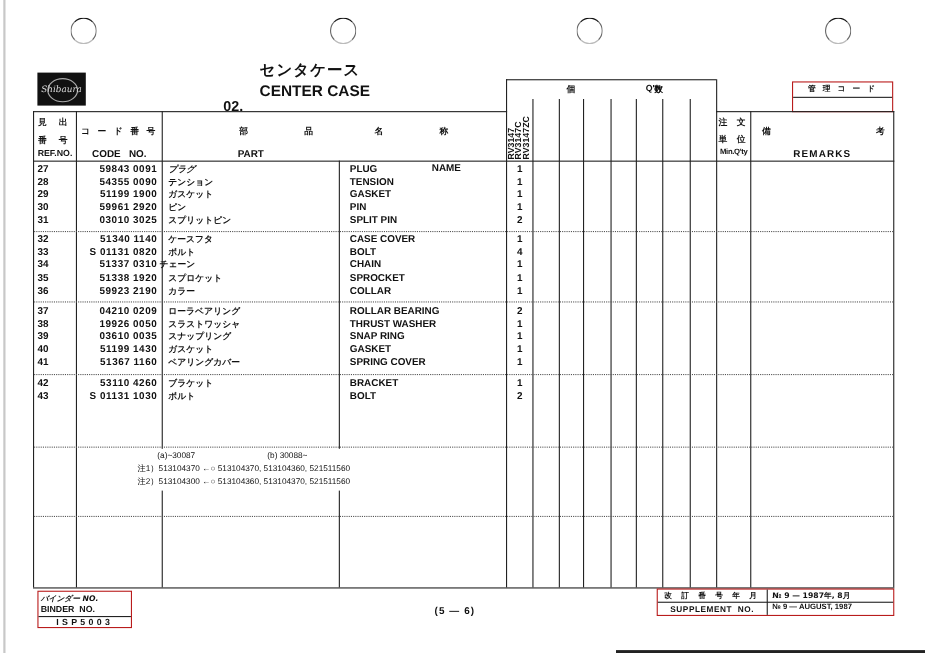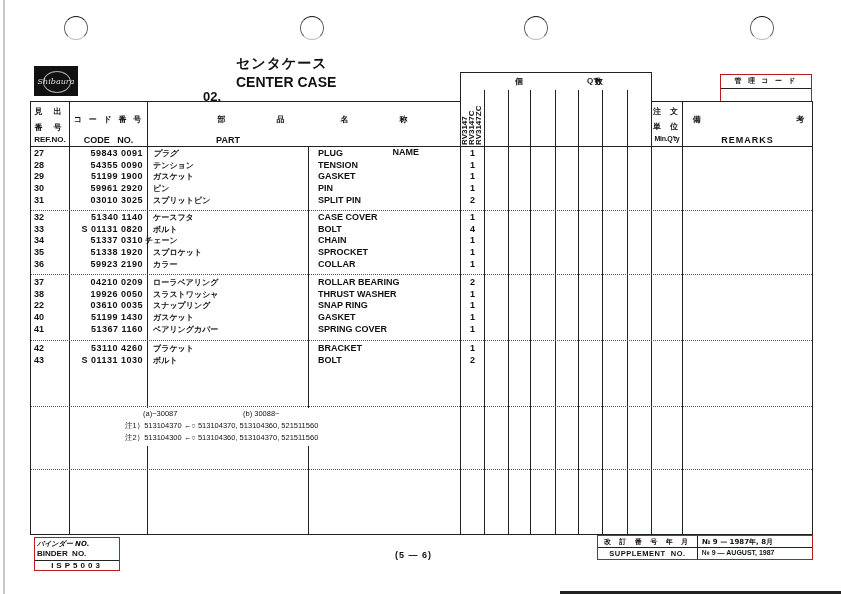"22" span.cell { text: 22 -> 39 }
